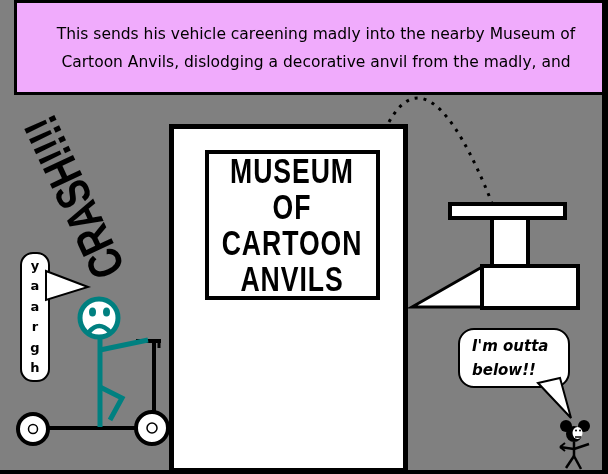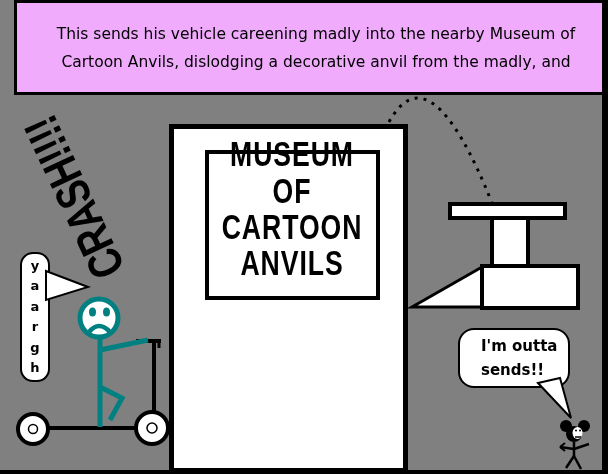"MUSEUM" .sign { align-items: none -> center }
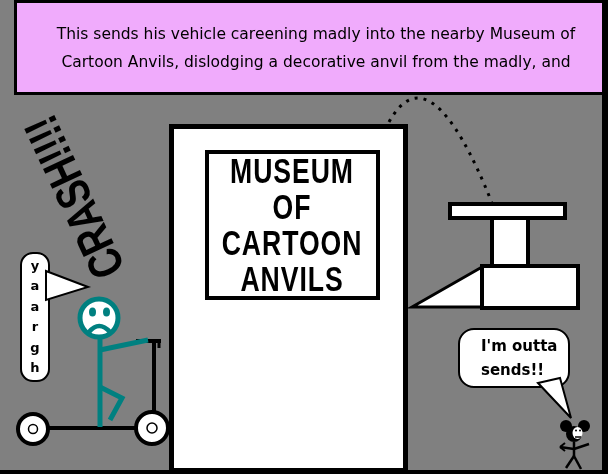"I'm outta" .bubble-right { font-style: none -> italic; padding-left: 21px -> 12px }
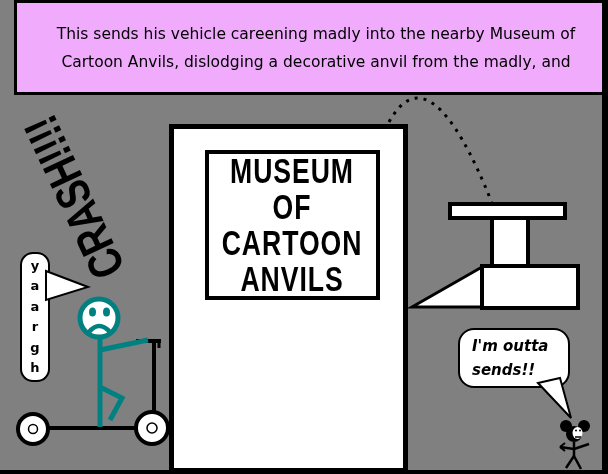"sends!!" div.bubble-line { text: sends -> below }
